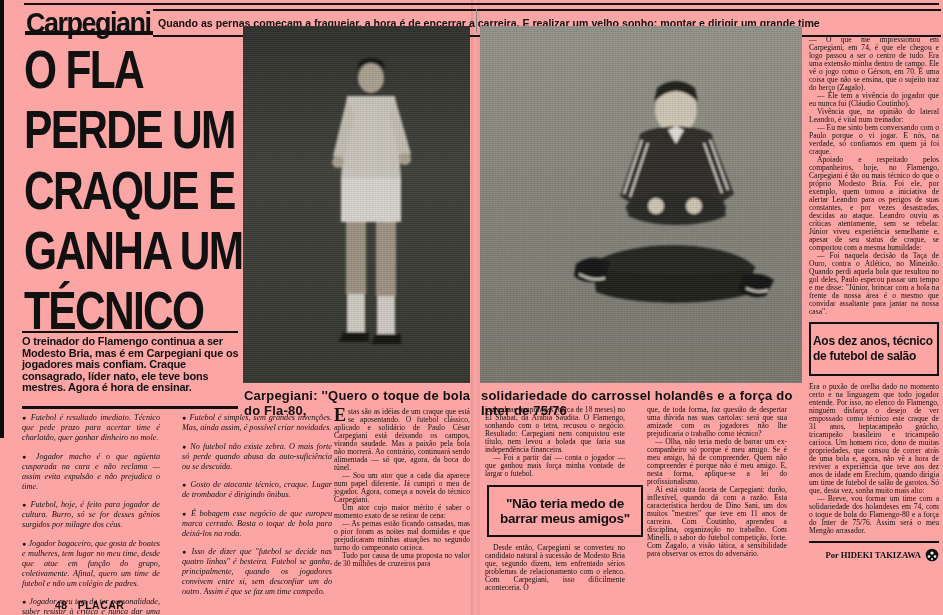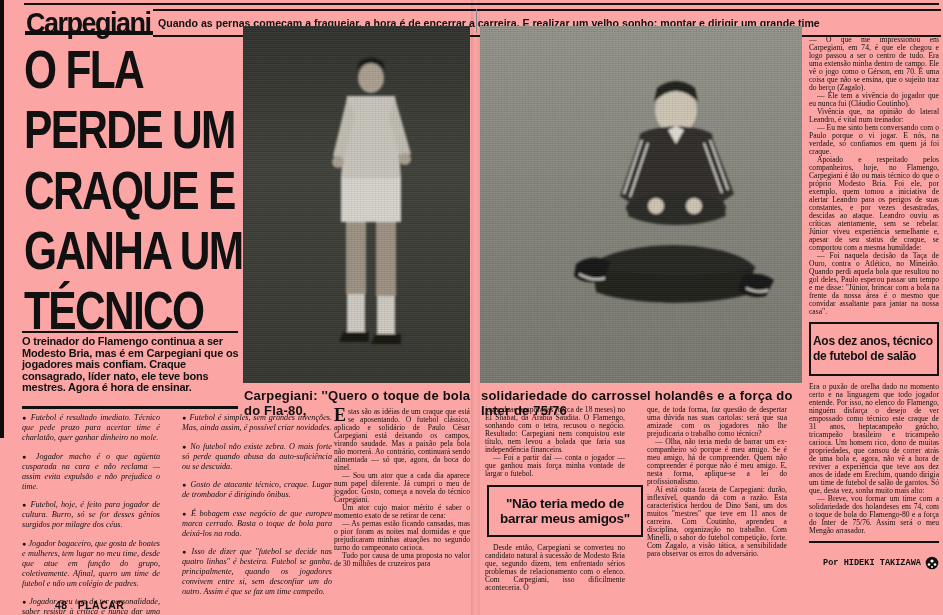"— Sou um ator que" p.ind { text: Gosto -> Agora }
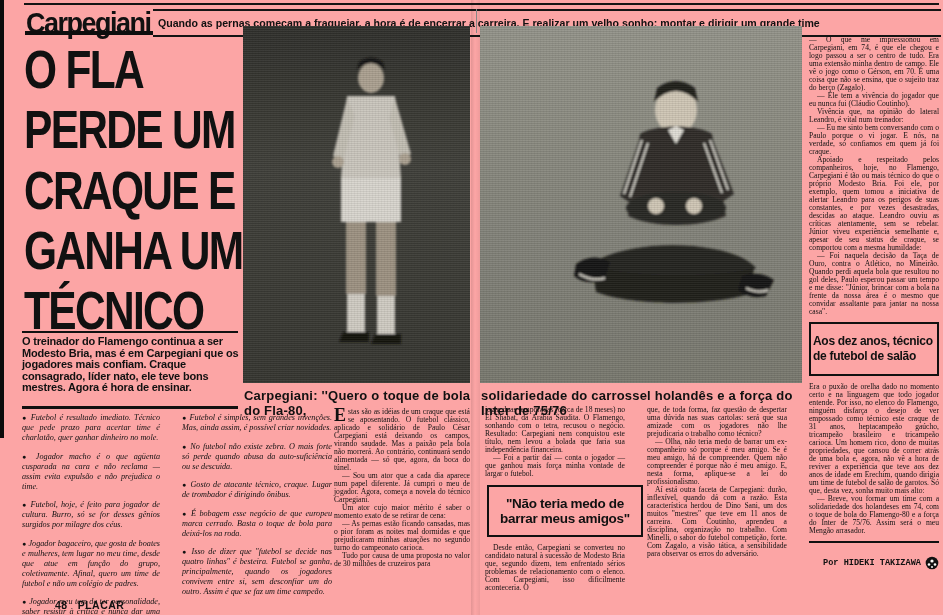"Por HIDEKI TAKIZAWA" #byline-block { font-family: Liberation Mono, monospace -> Liberation Serif, serif; padding-top: 13px -> 5px }
